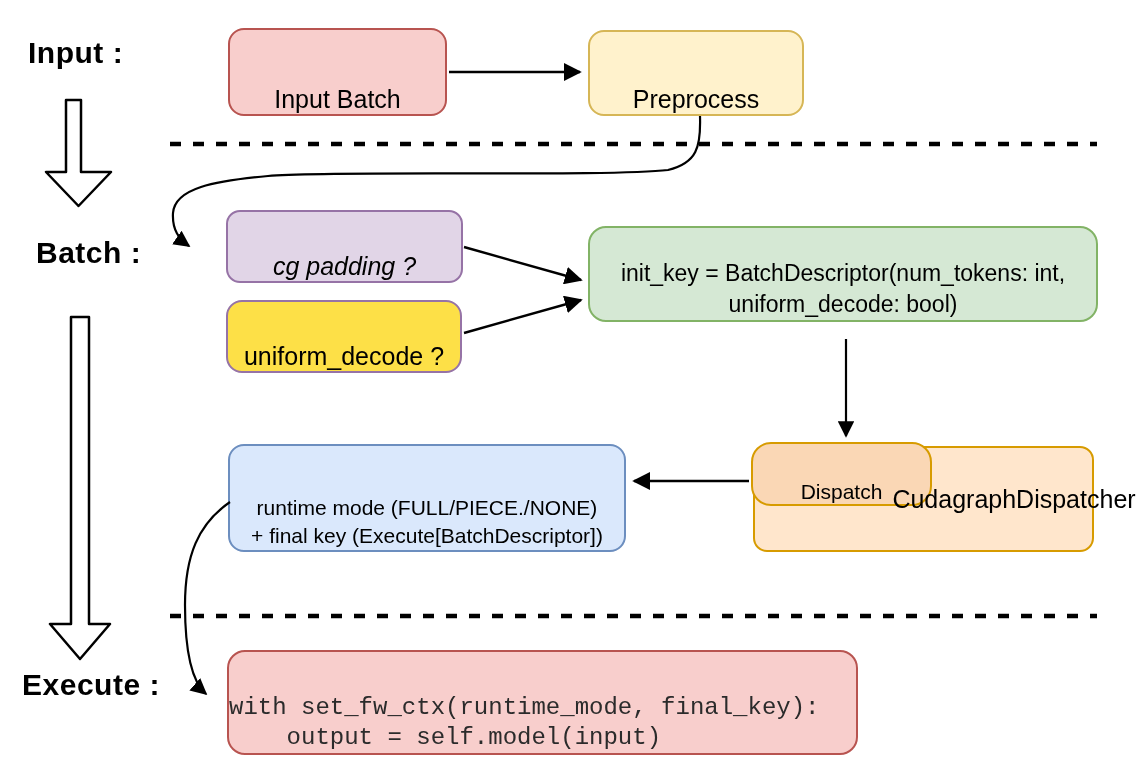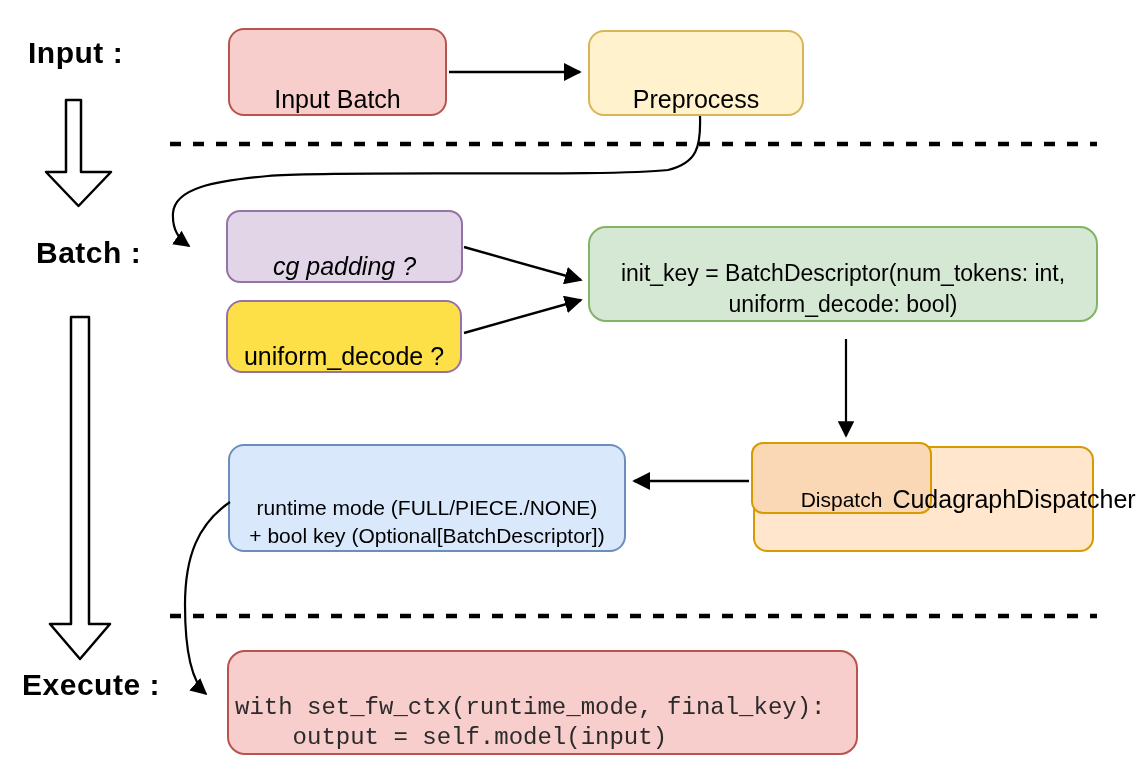"Dispatch" #dispatch { border-radius: 12px -> 20px; height: 72px -> 64px }
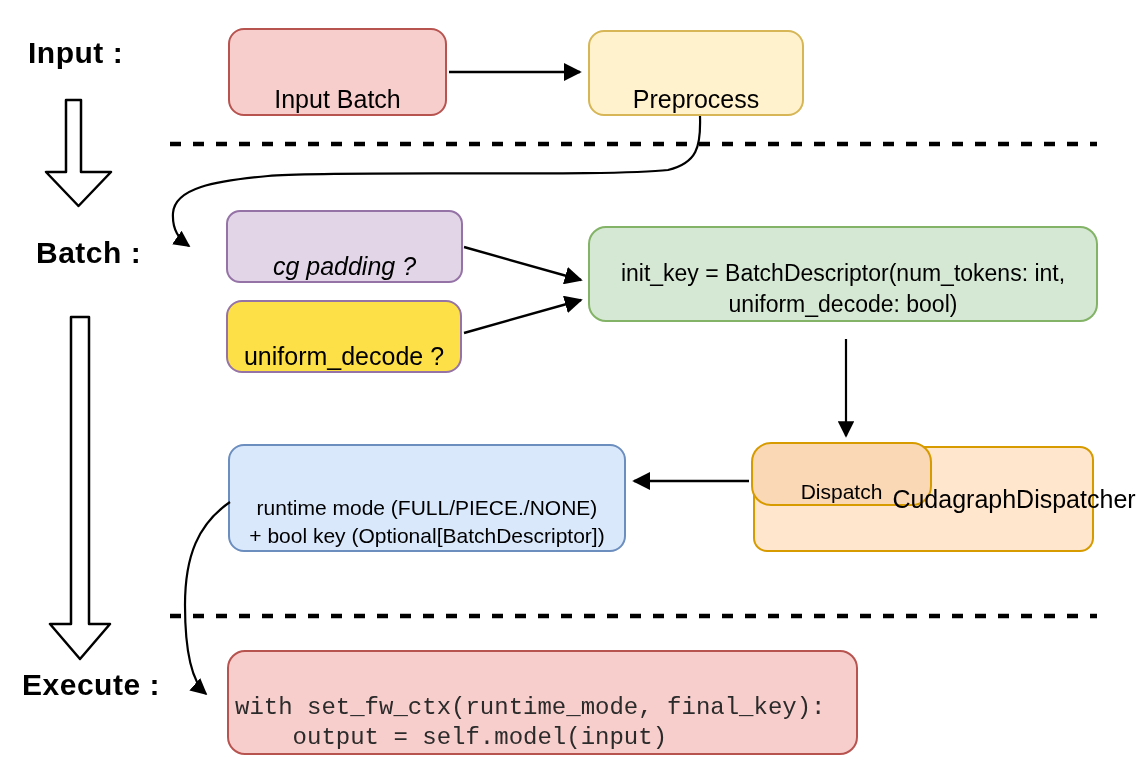"+ bool key (Optional[BatchDescriptor])" span { text: bool key (Optional -> final key (Execute }
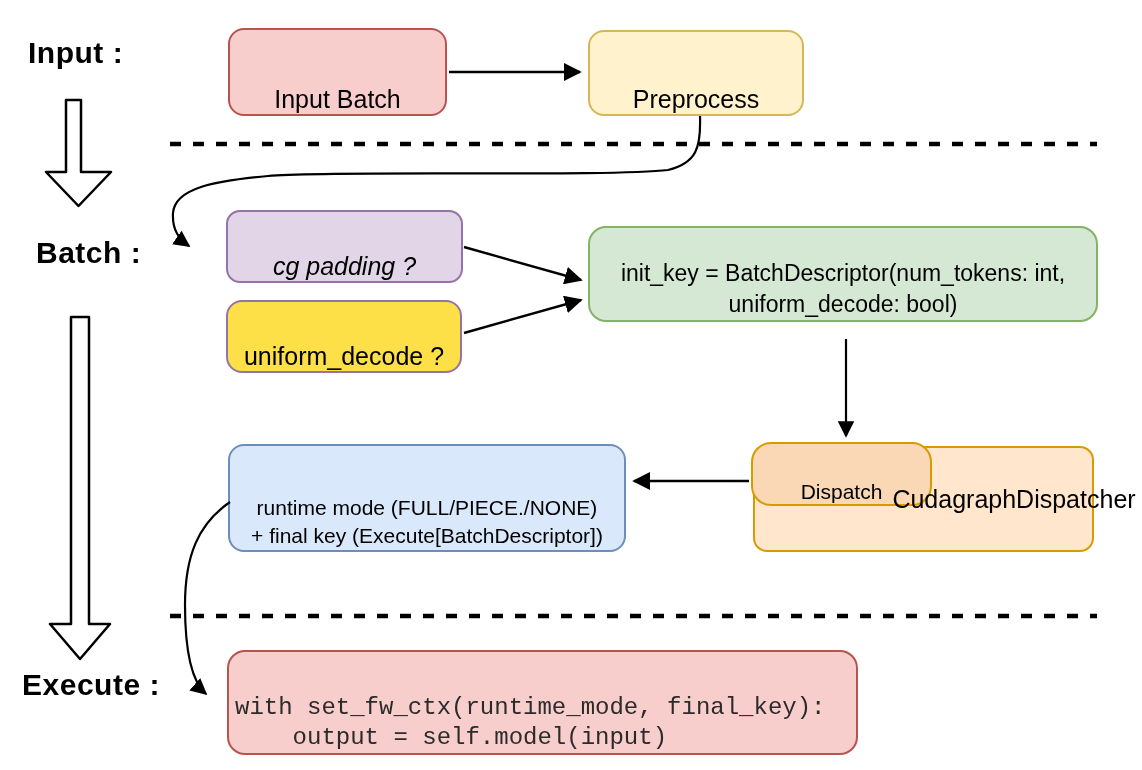"with set_fw_ctx(runtime_mode," #execute-code { padding-left: 6px -> none }
